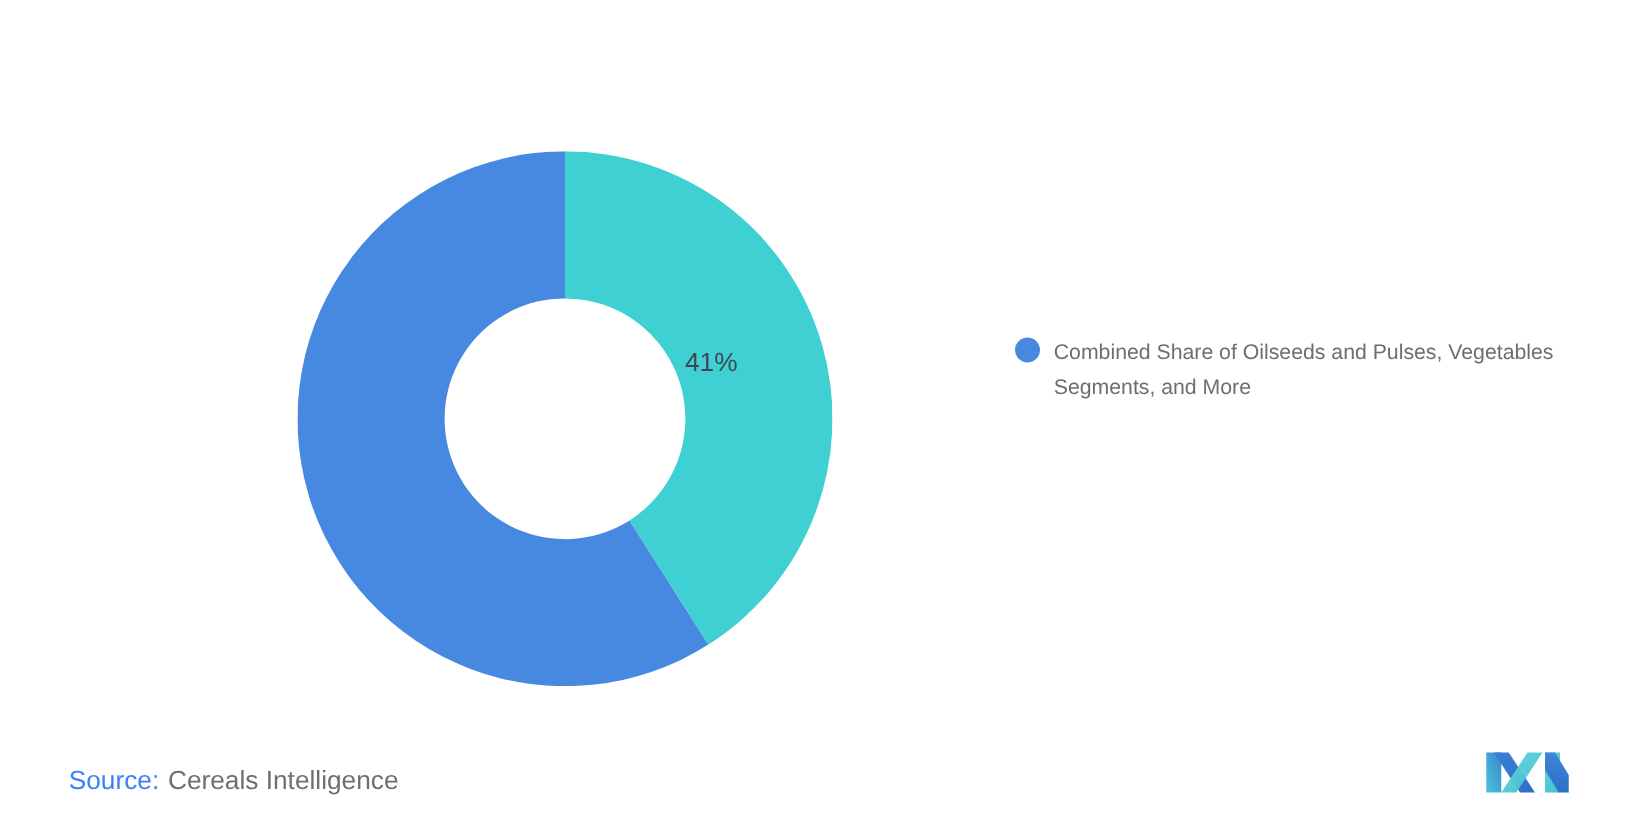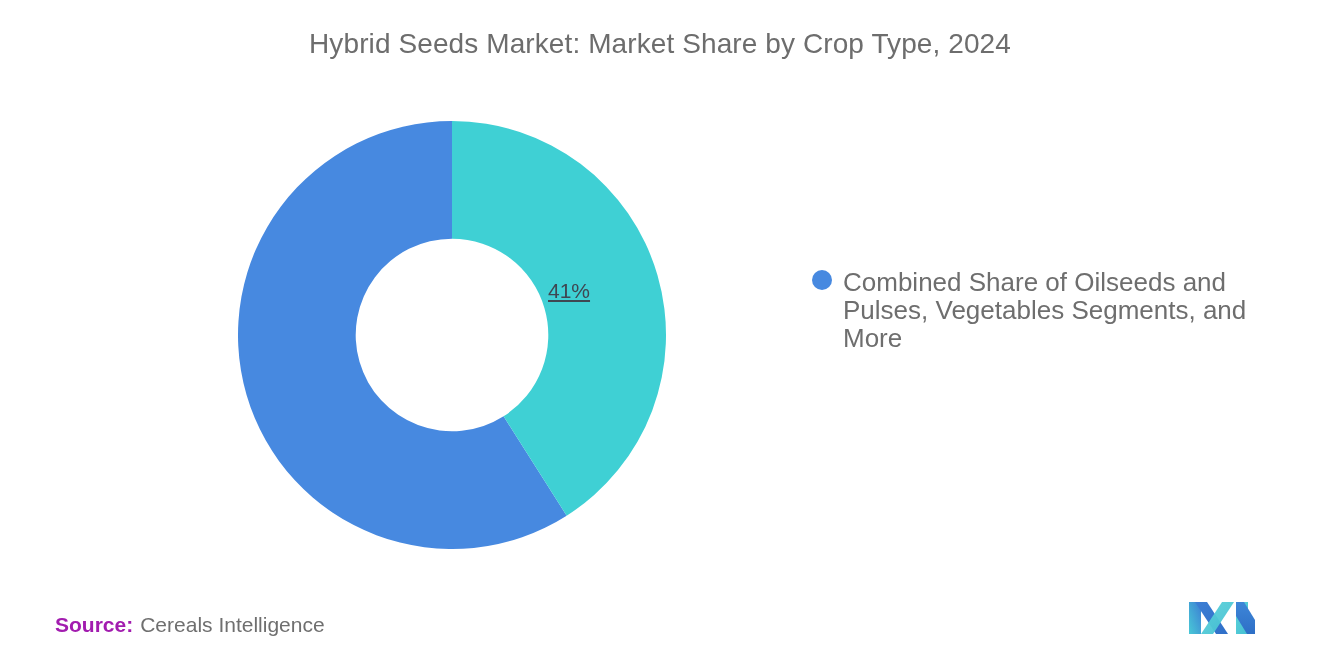"Hybrid Seeds Market: Market Share" div { html: <div>Hybrid Seeds Market: Market Share by Crop Type, 2024</div> -> none }
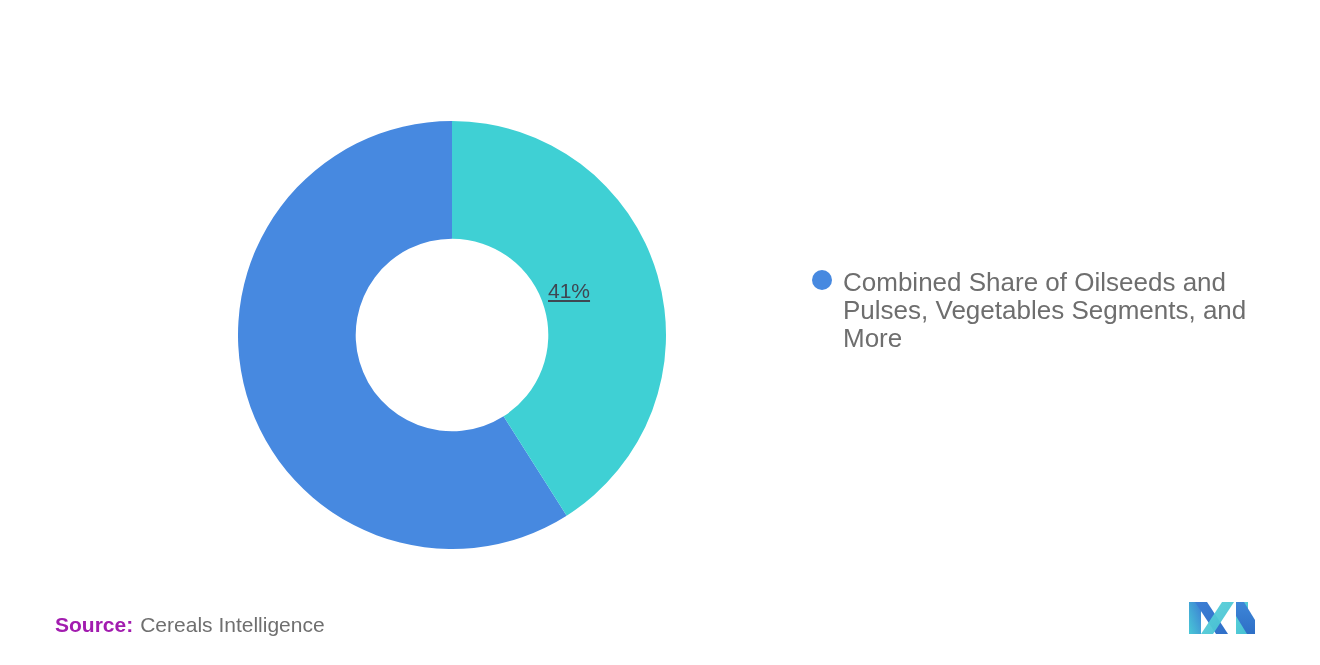"41%" #donut-label-41 { text-decoration: underline -> none }
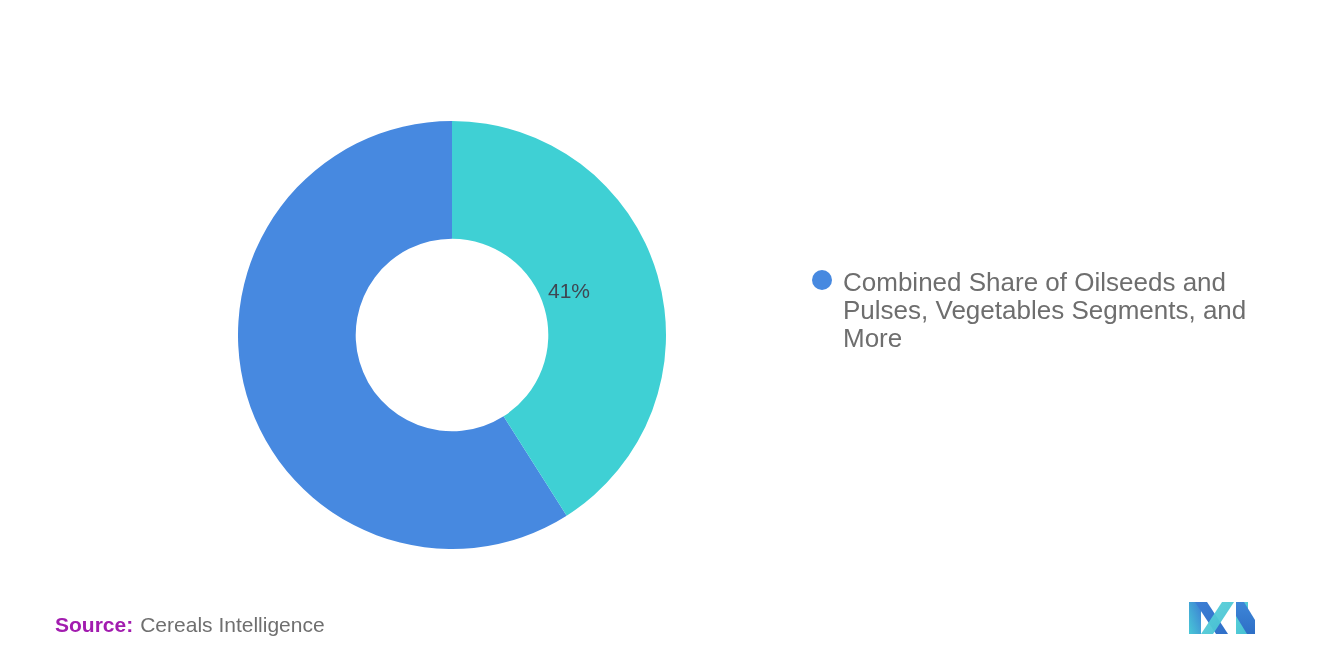"Combined Share of Oilseeds and" .legend-label { font-size: 26px -> 17px }
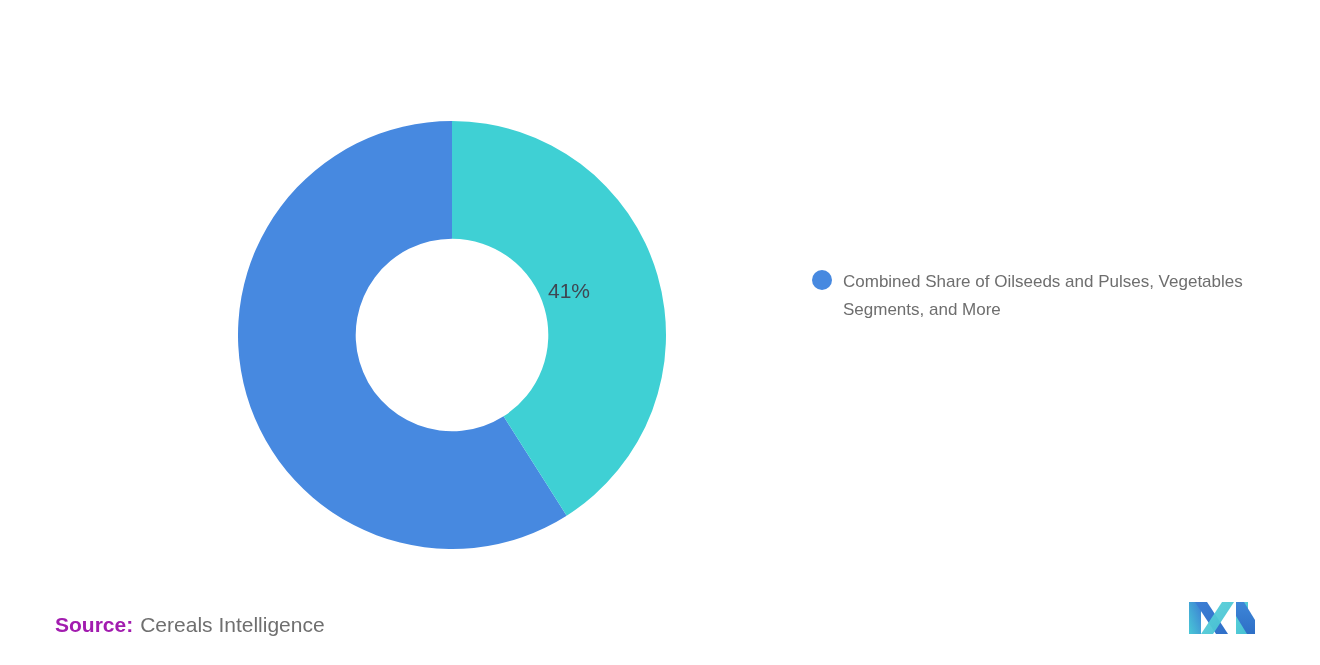"Source:" #source-label { color: #a21caf -> #3b82f6; font-weight: 700 -> 400 }
